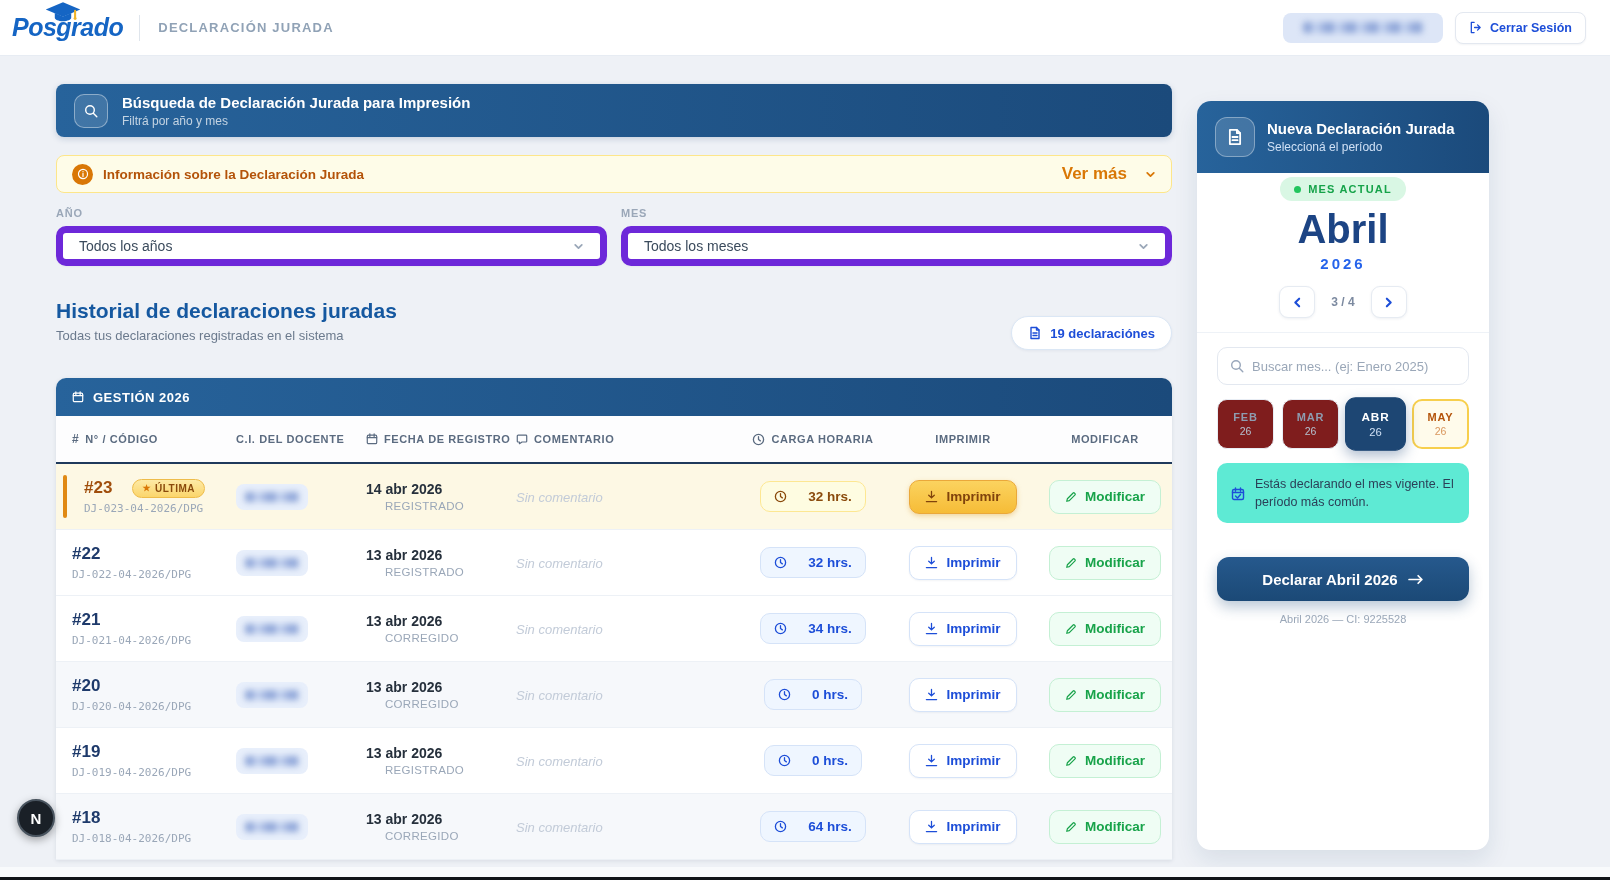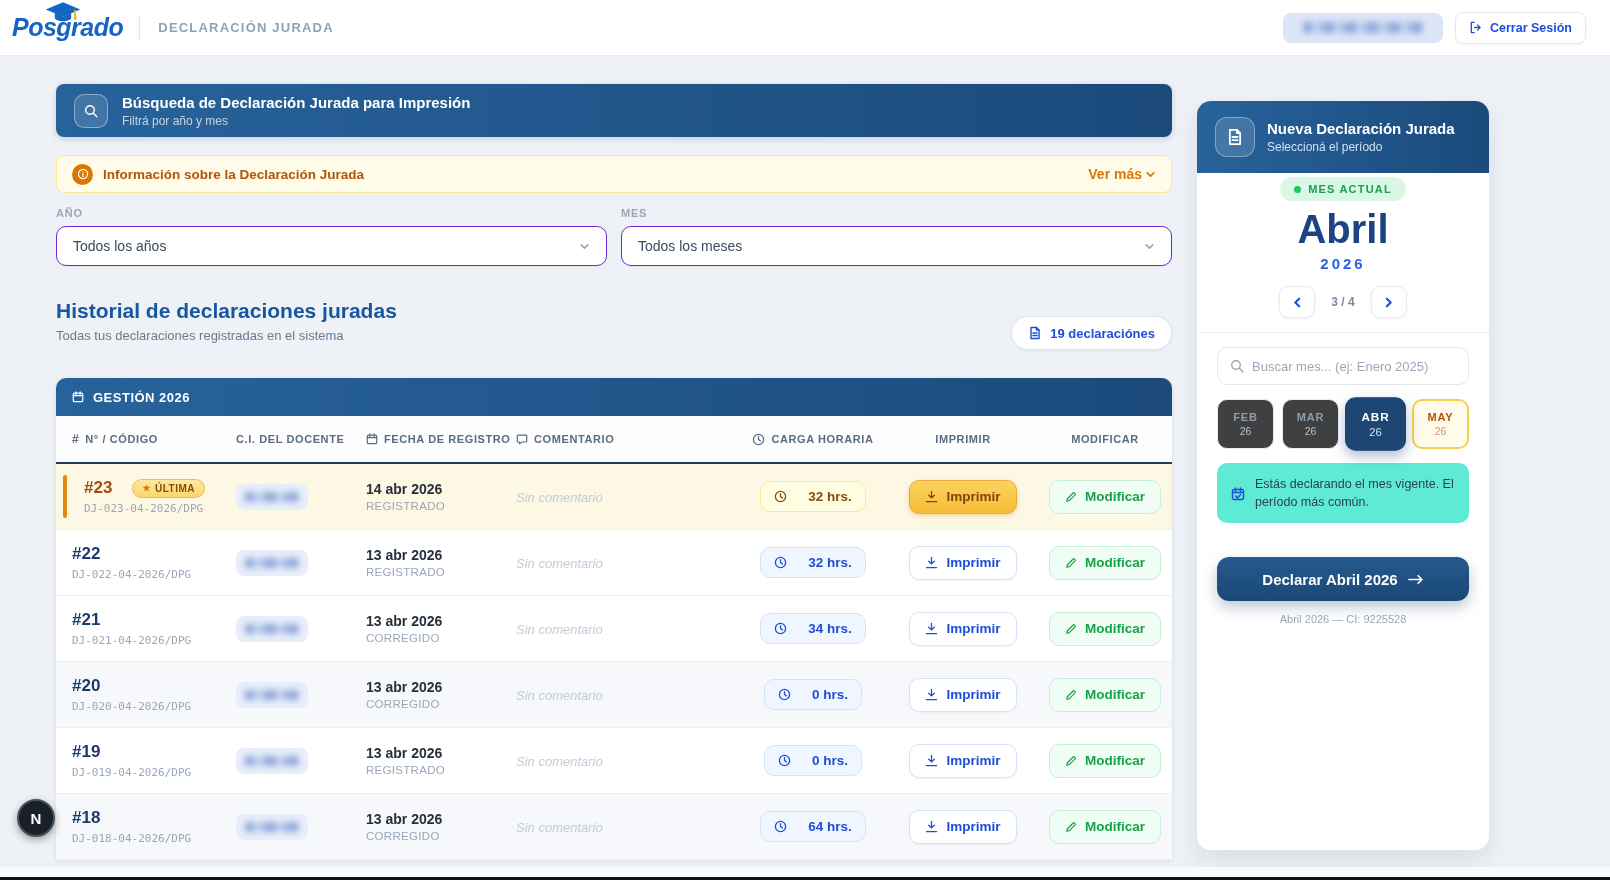"Ver más" .infobar-action { font-size: 14px -> 17px; gap: 3px -> 18px }
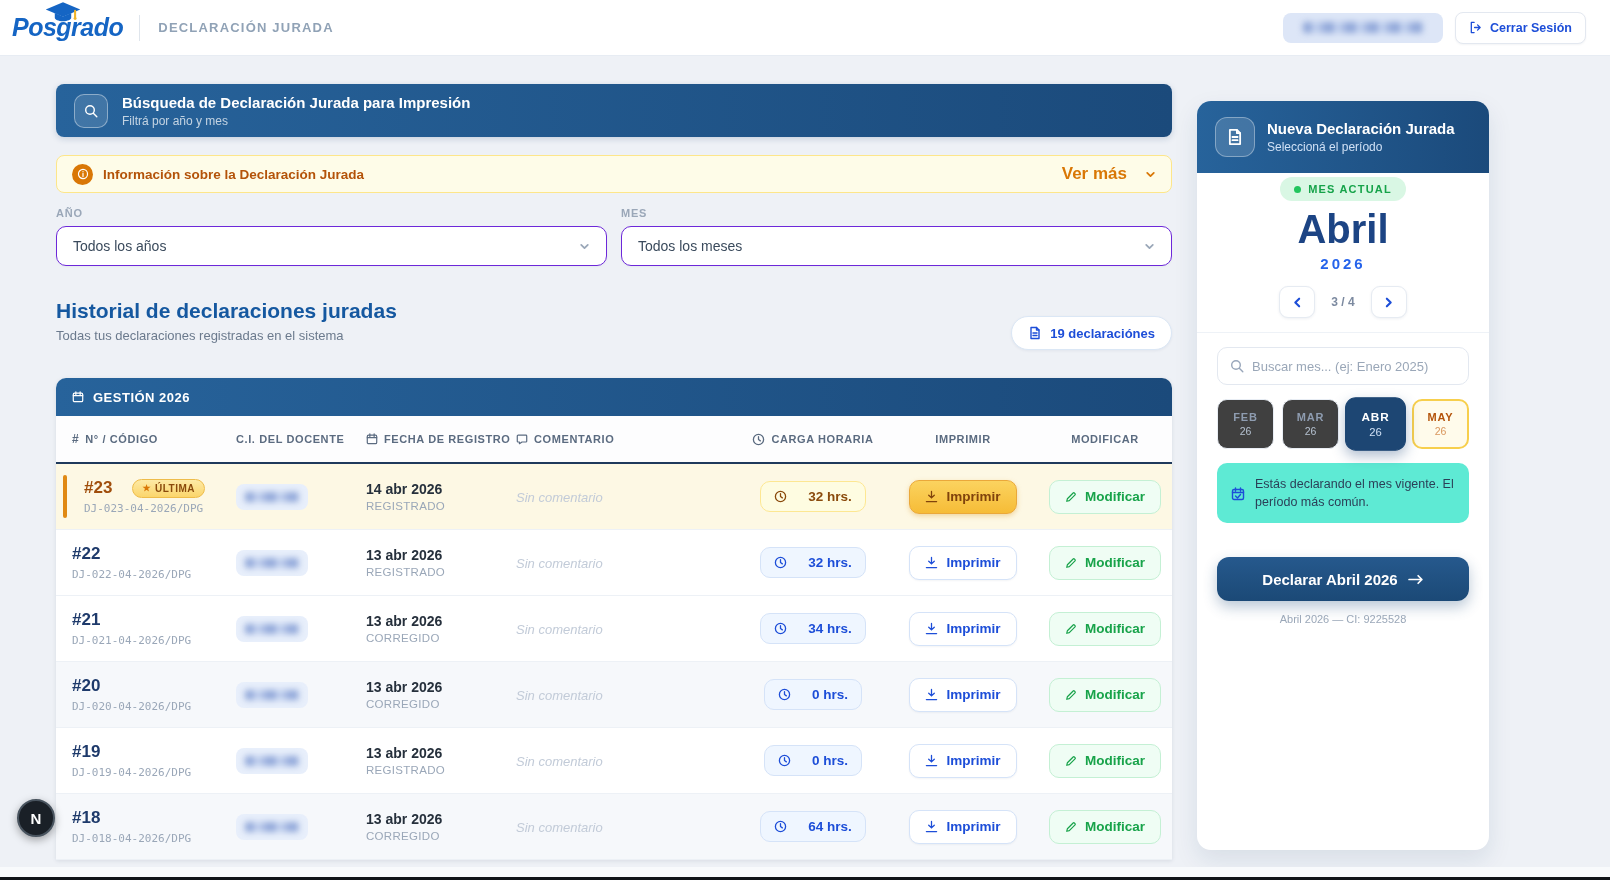"Todos los años" .select { border: 1px solid #6d28d9 -> 7px solid #6d28d9 }
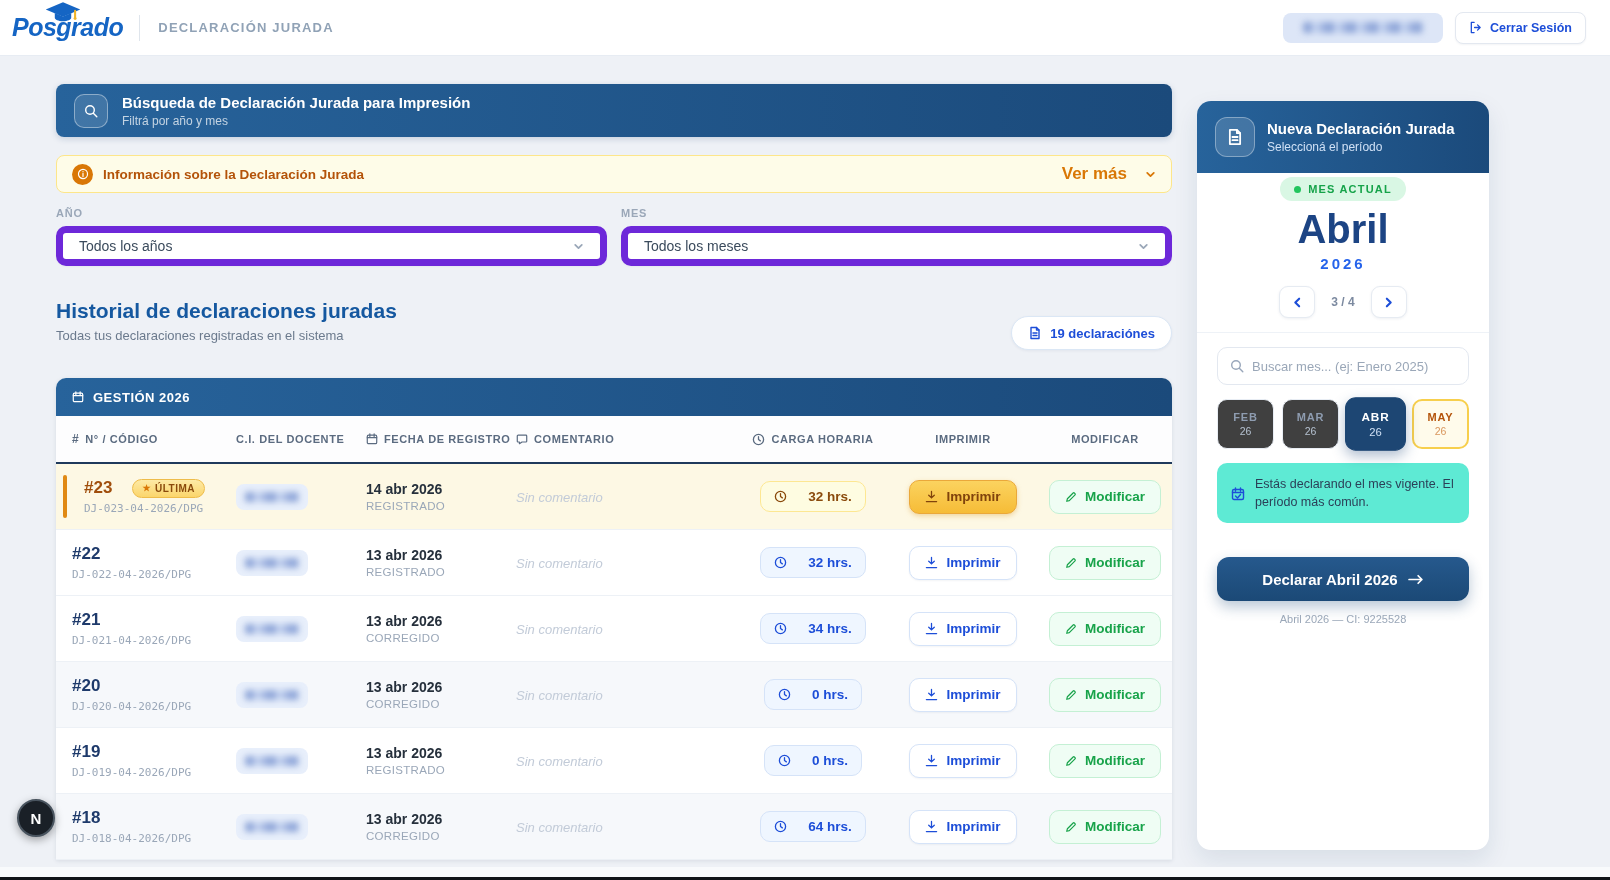"FEB" .mchip { background: #404040 -> #7f1d1d }
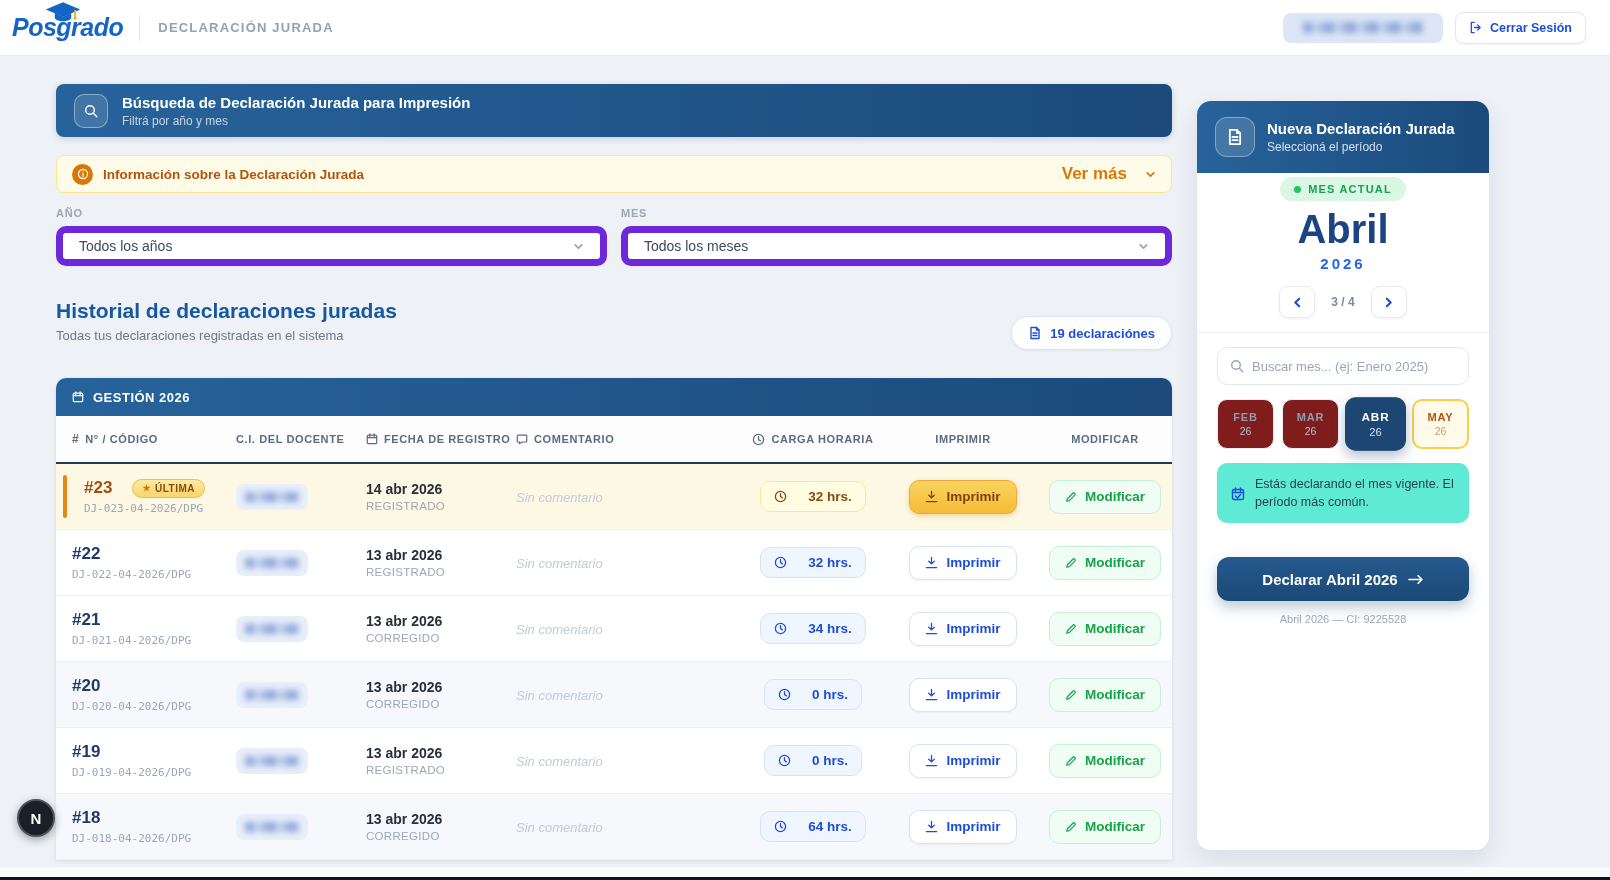"REGISTRADO" .rstatus { margin-left: none -> 19px }
